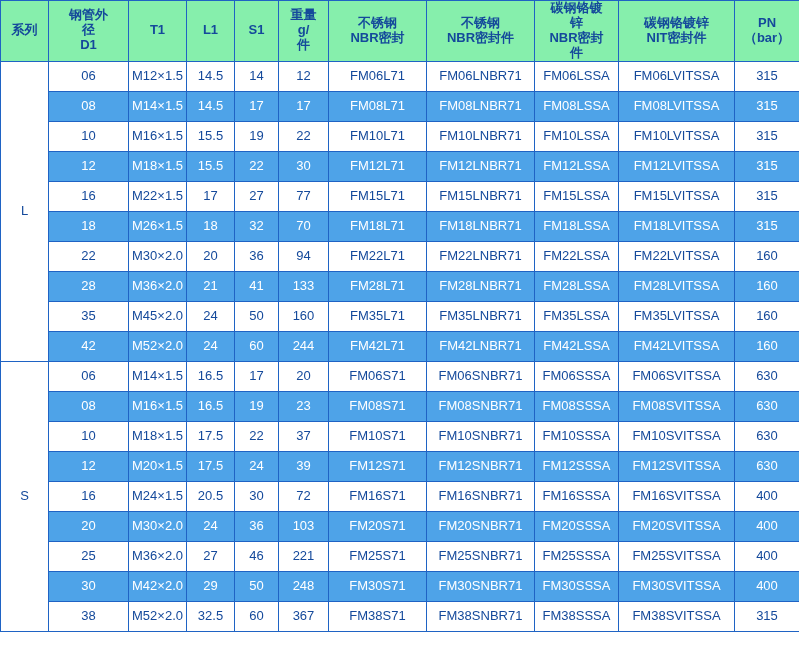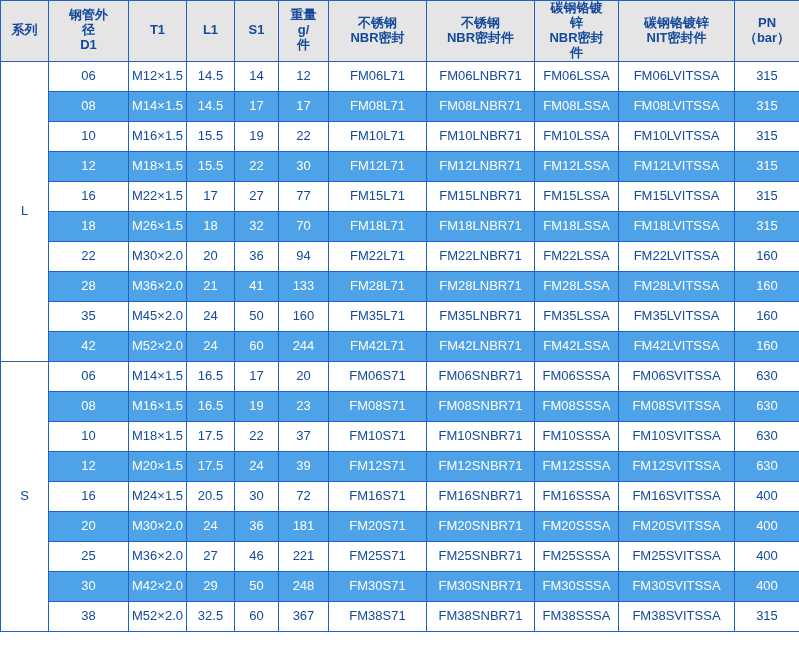"钢管外" thead th { background: #e5e5e5 -> #86efac }
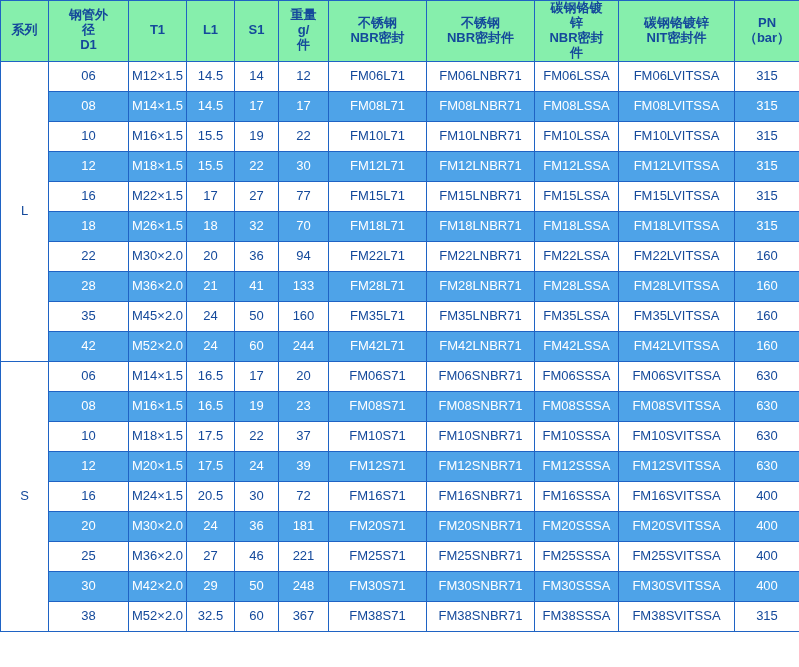"181" td.num { text: 181 -> 103 }
